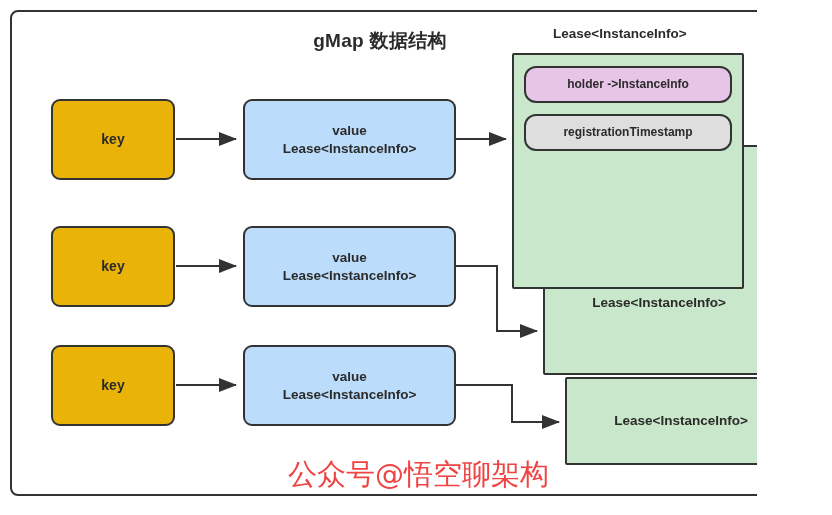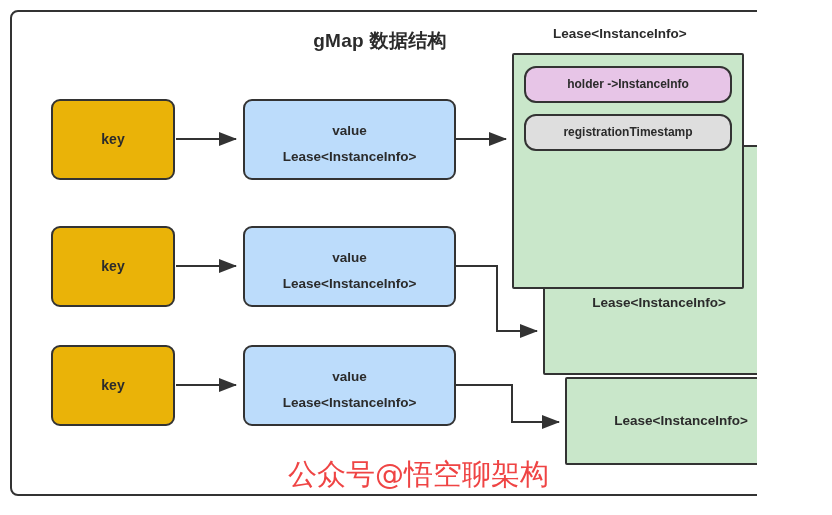"value" .two-line span { margin-top: 8px -> none }
